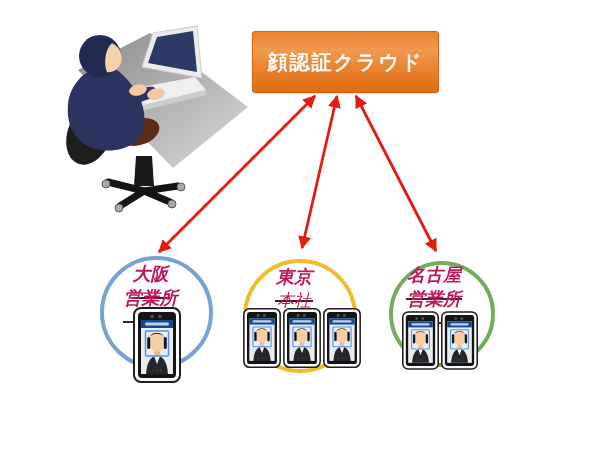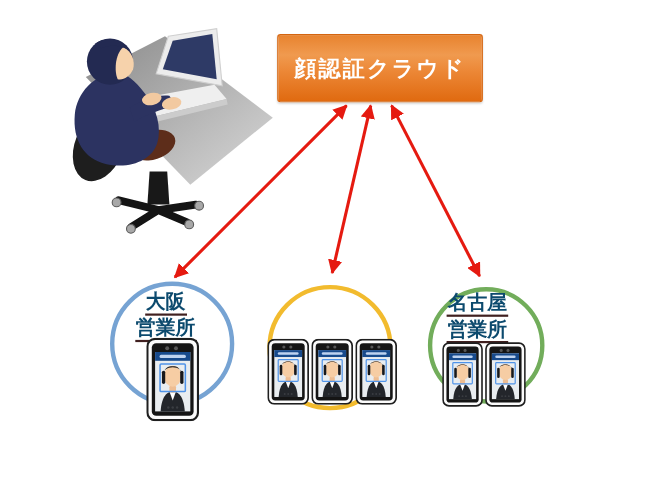"大阪" .site-labels .l1 span,.site-labels .l2 span { color: #0c4a6e -> #be185d; font-style: none -> italic; padding: 0 1px 1px 1px -> 0 1px 13px 1px }
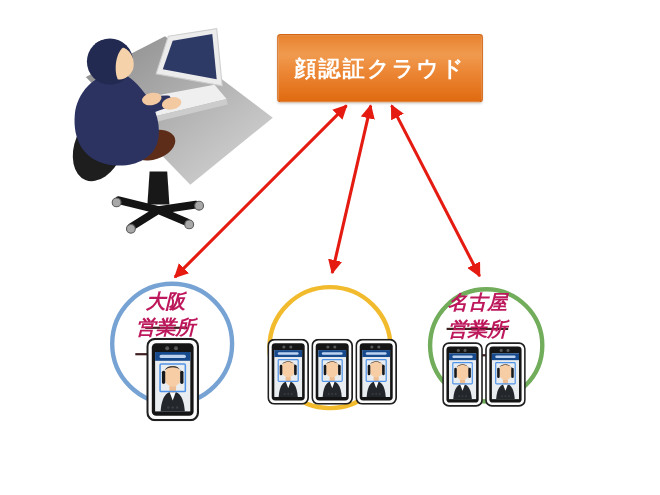"東京" div.site-labels { html: none -> <div> <div><span>東京</span></div> <div><span>本社</span></div> </div> }
